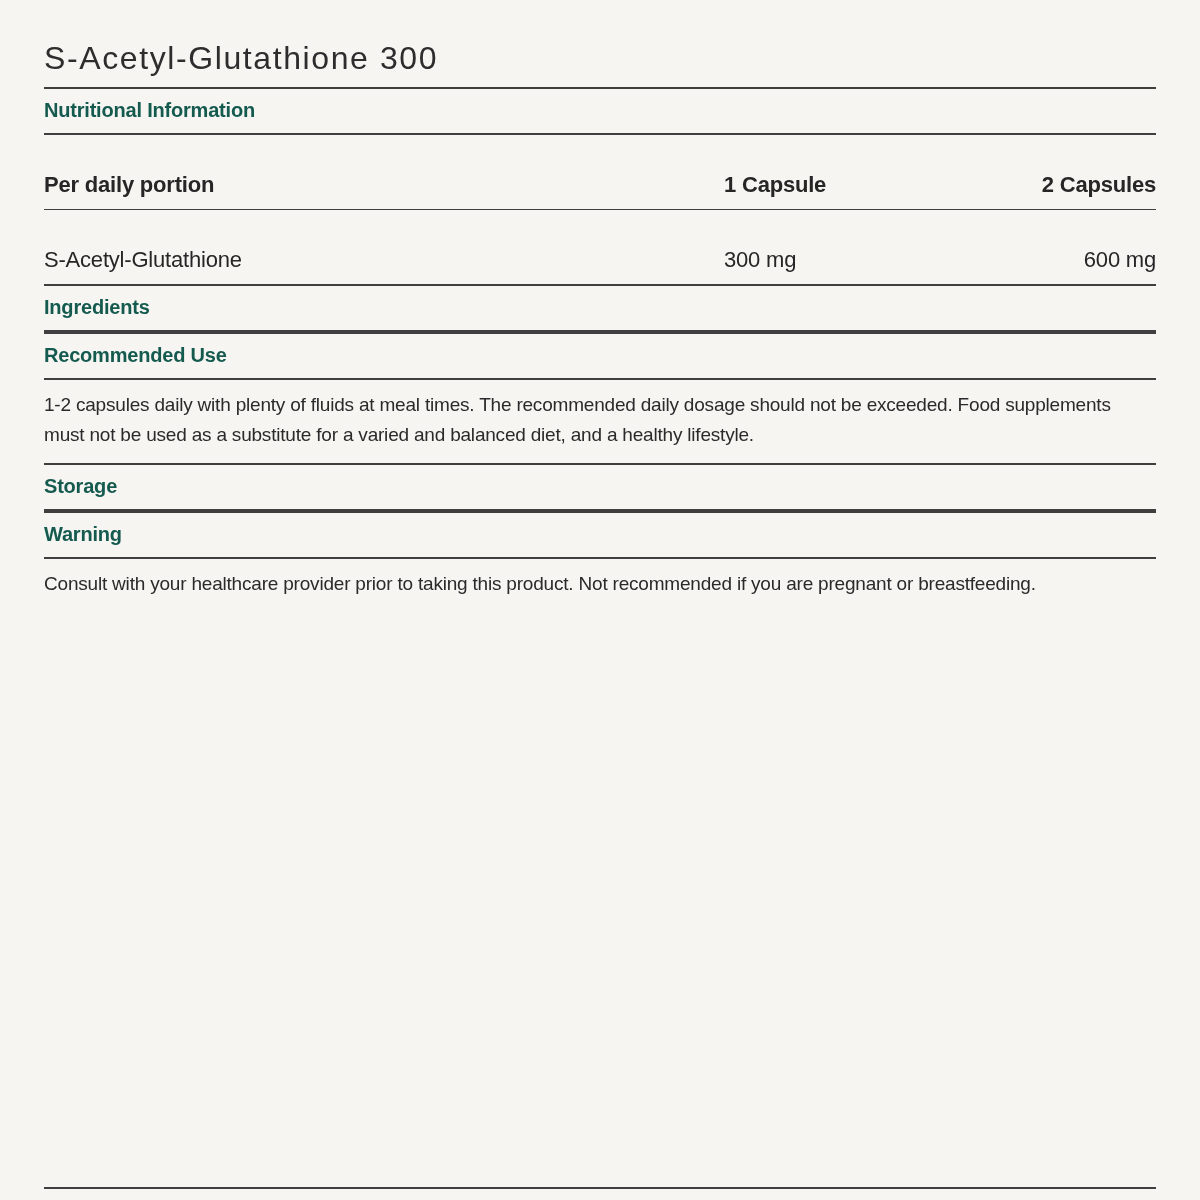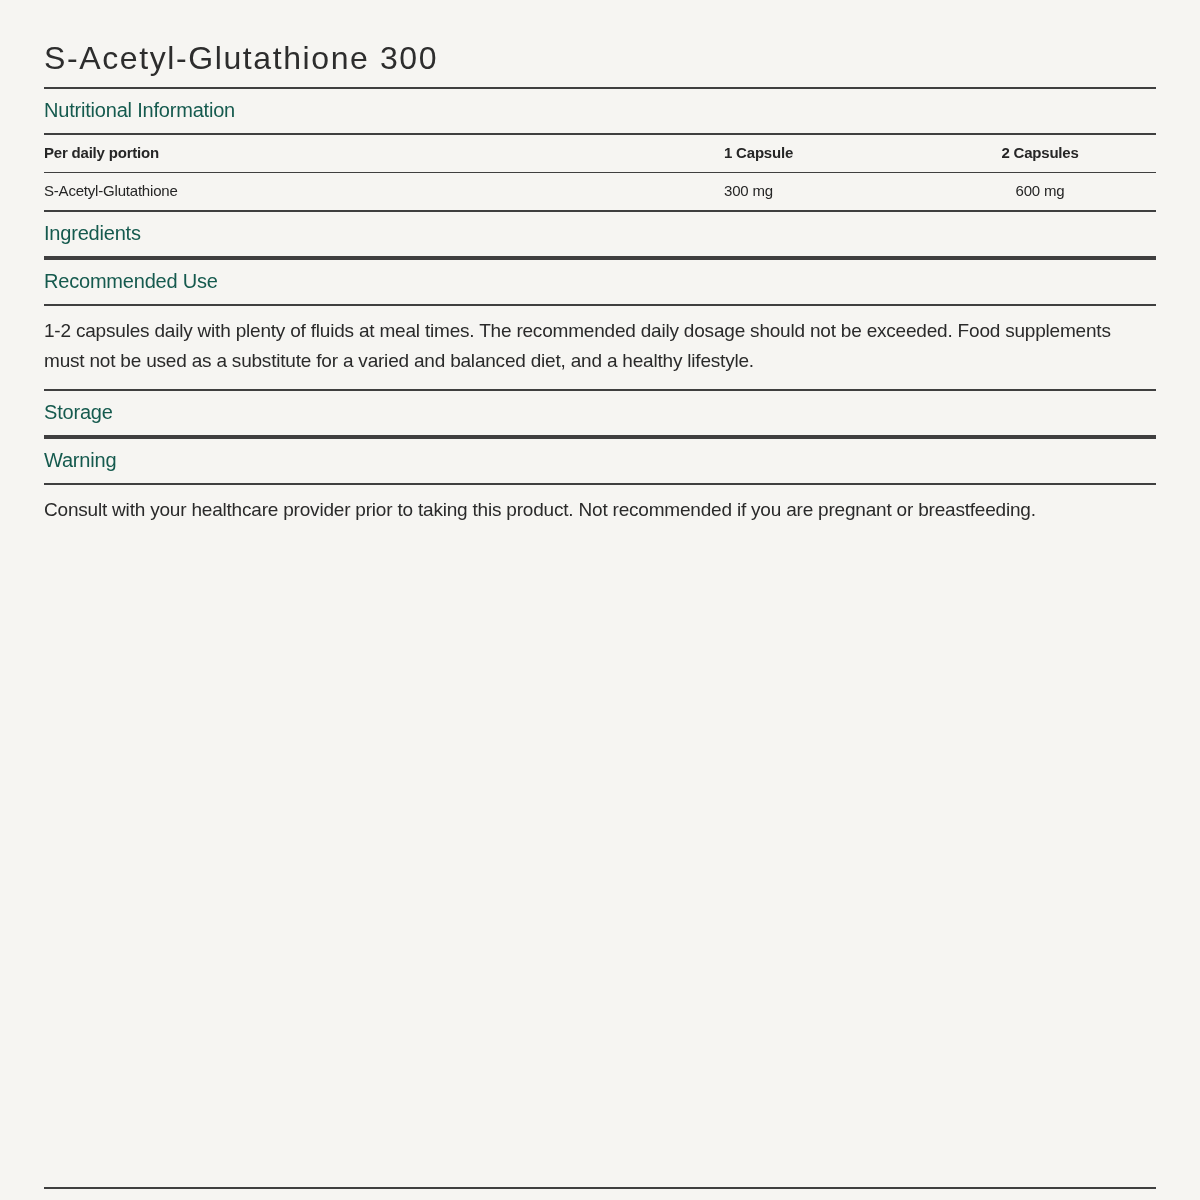"Nutritional Information" .section-heading { font-weight: 400 -> 700 }
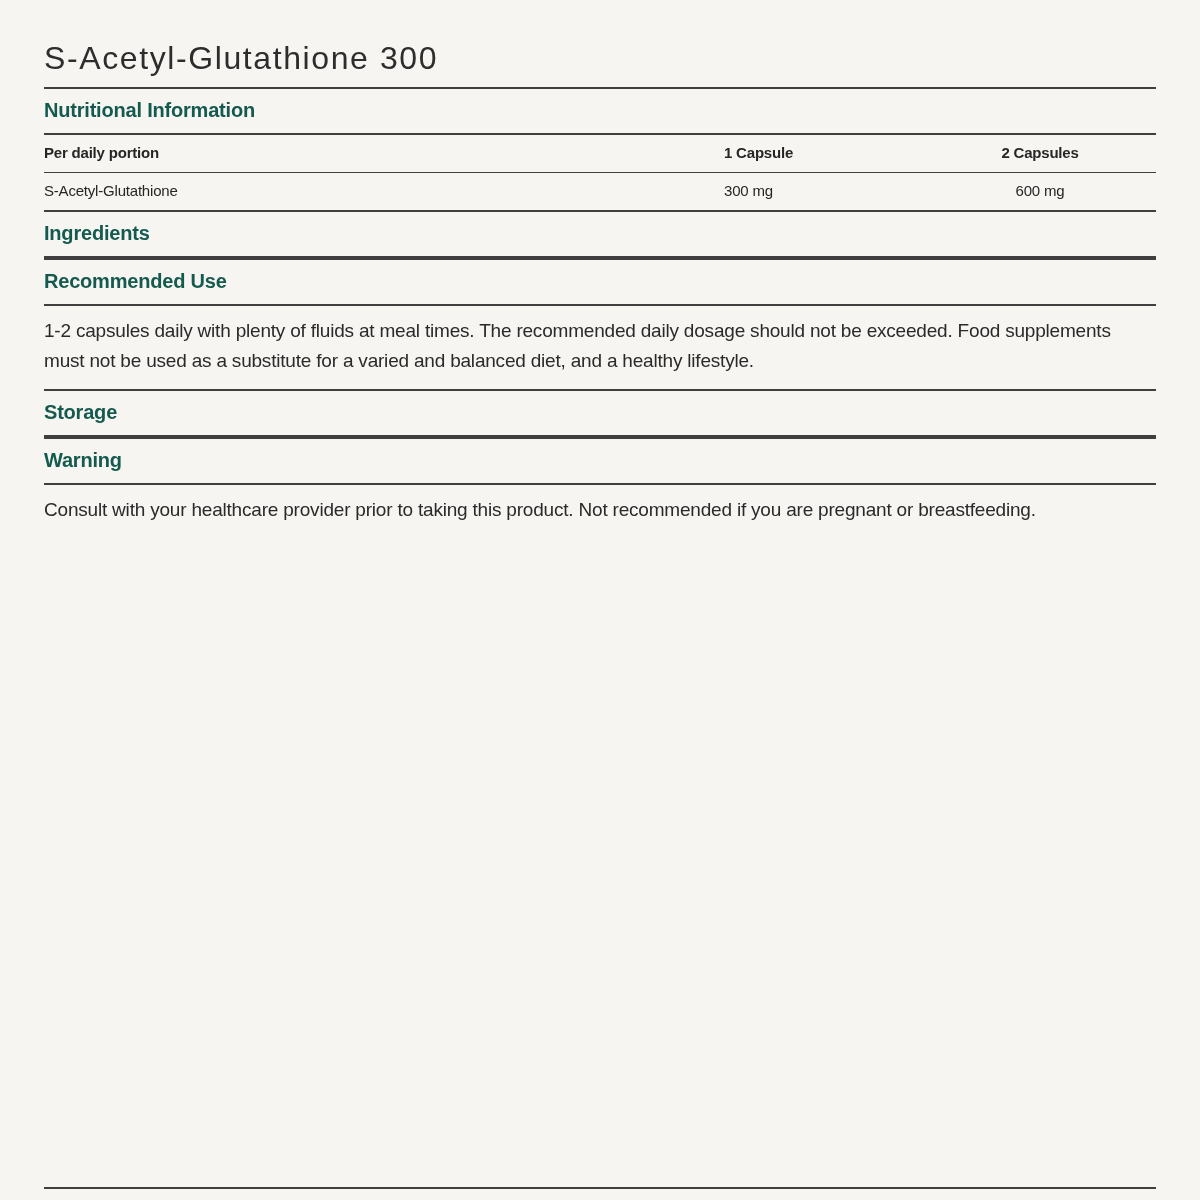"Per daily portion" .table-row { font-size: 15px -> 22px }
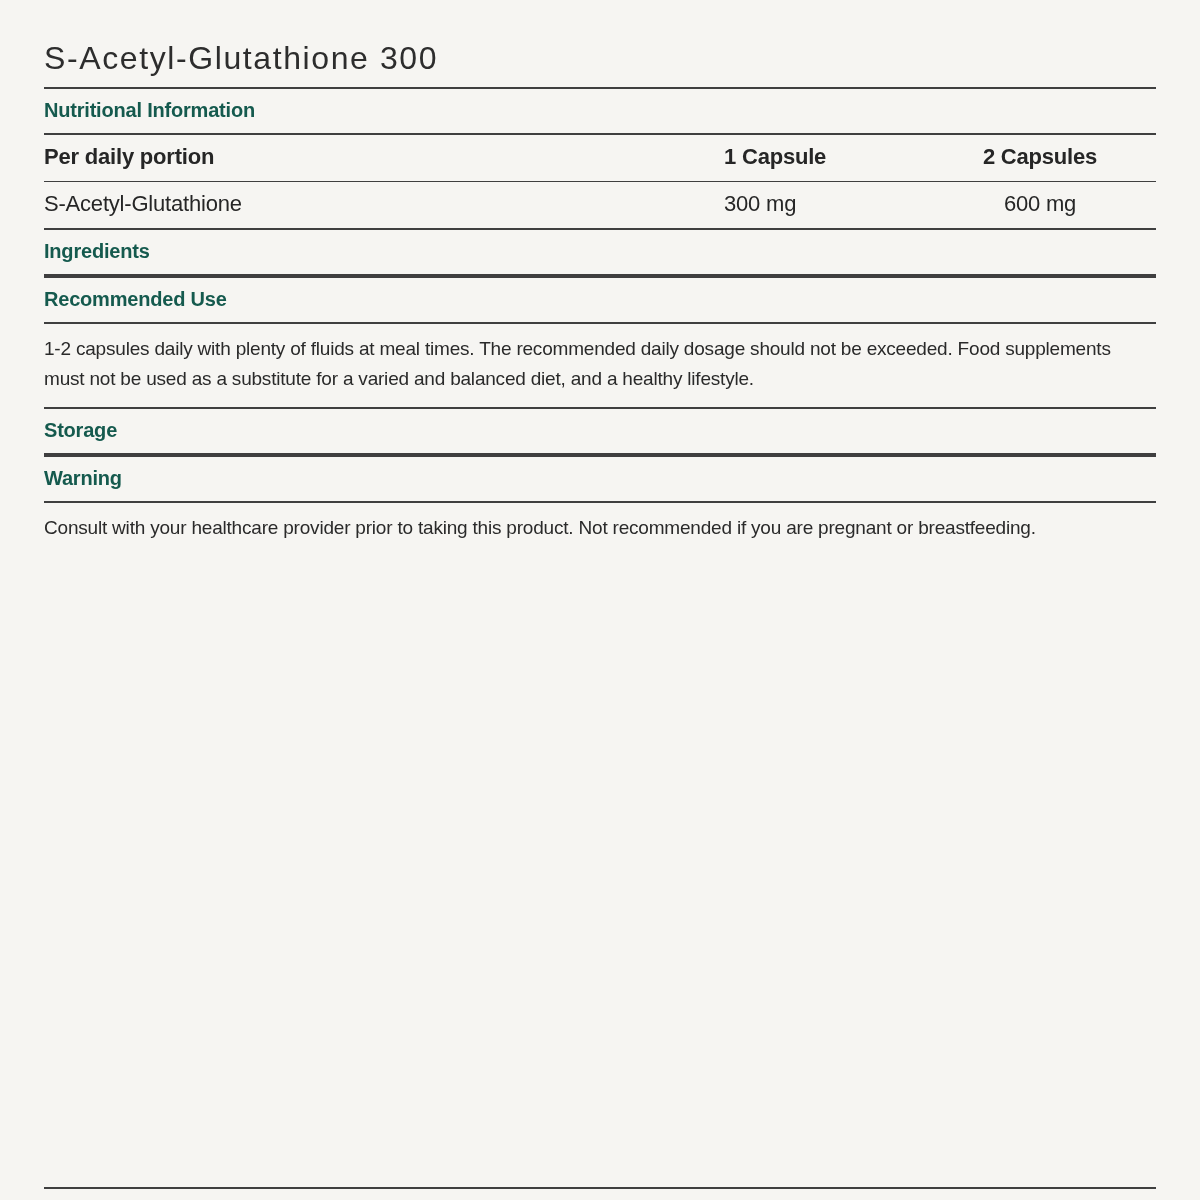"2 Capsules" .col-val2 { margin-top: none -> 28px; text-align: center -> right }
